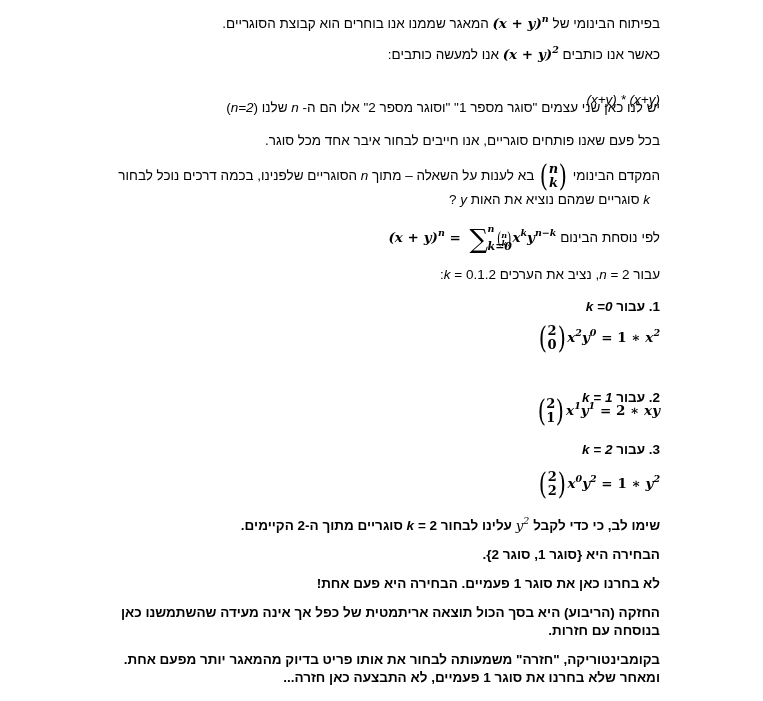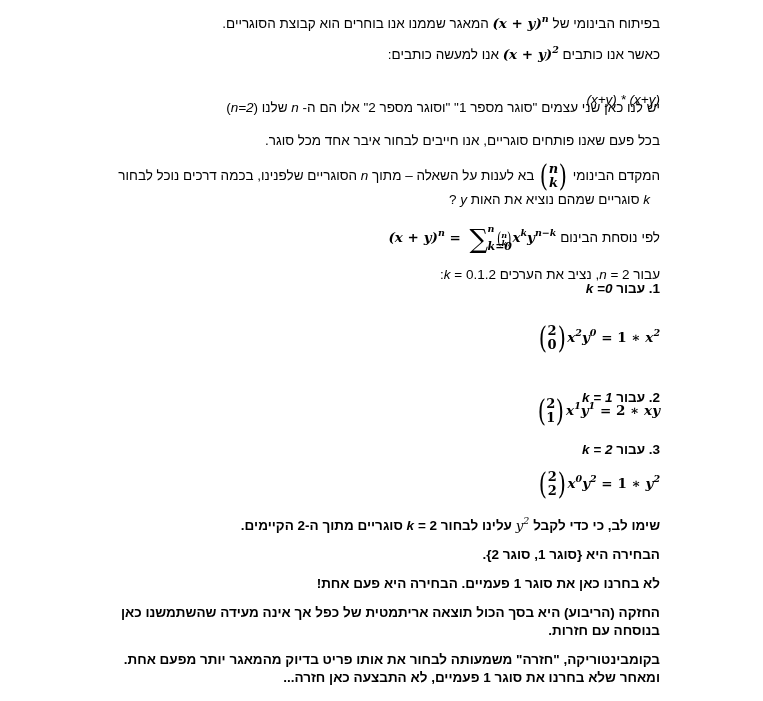"1. עבור k =0" div.line { top: 280px -> 298px }
